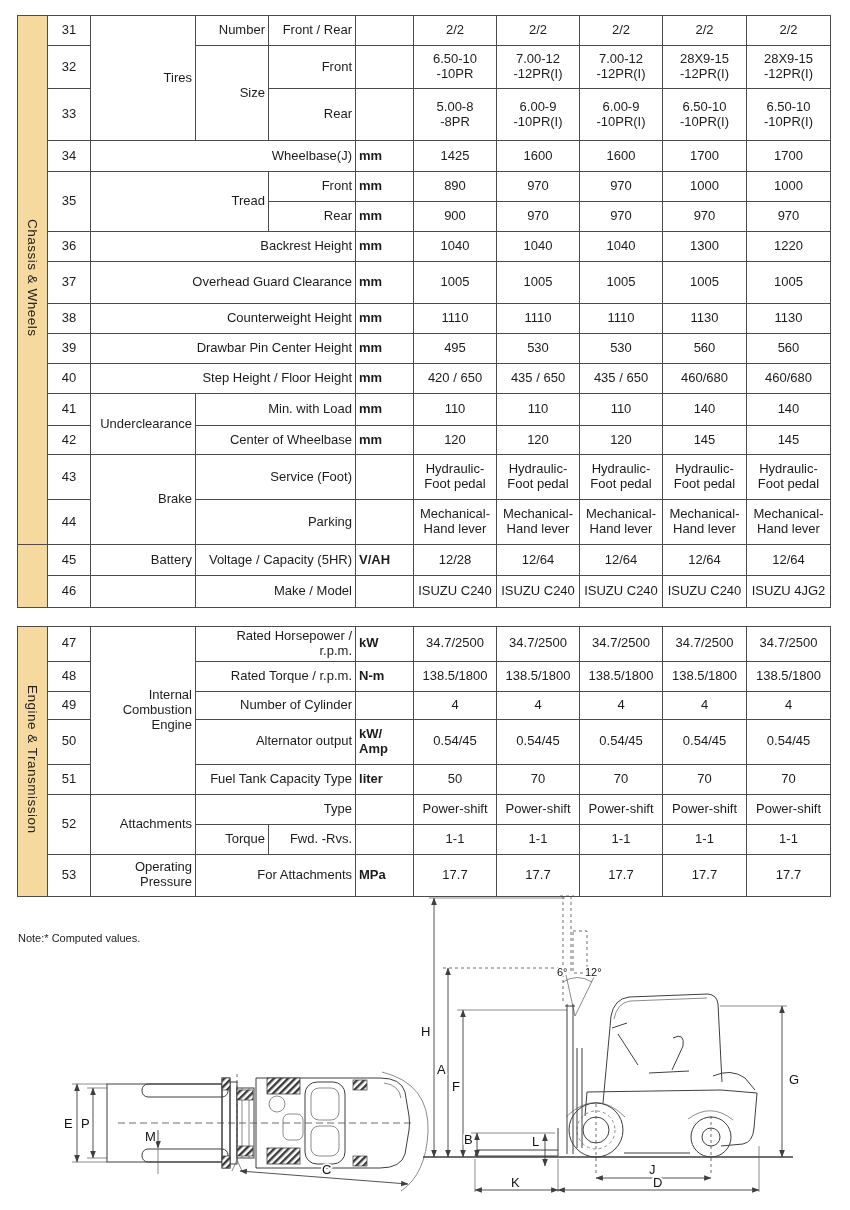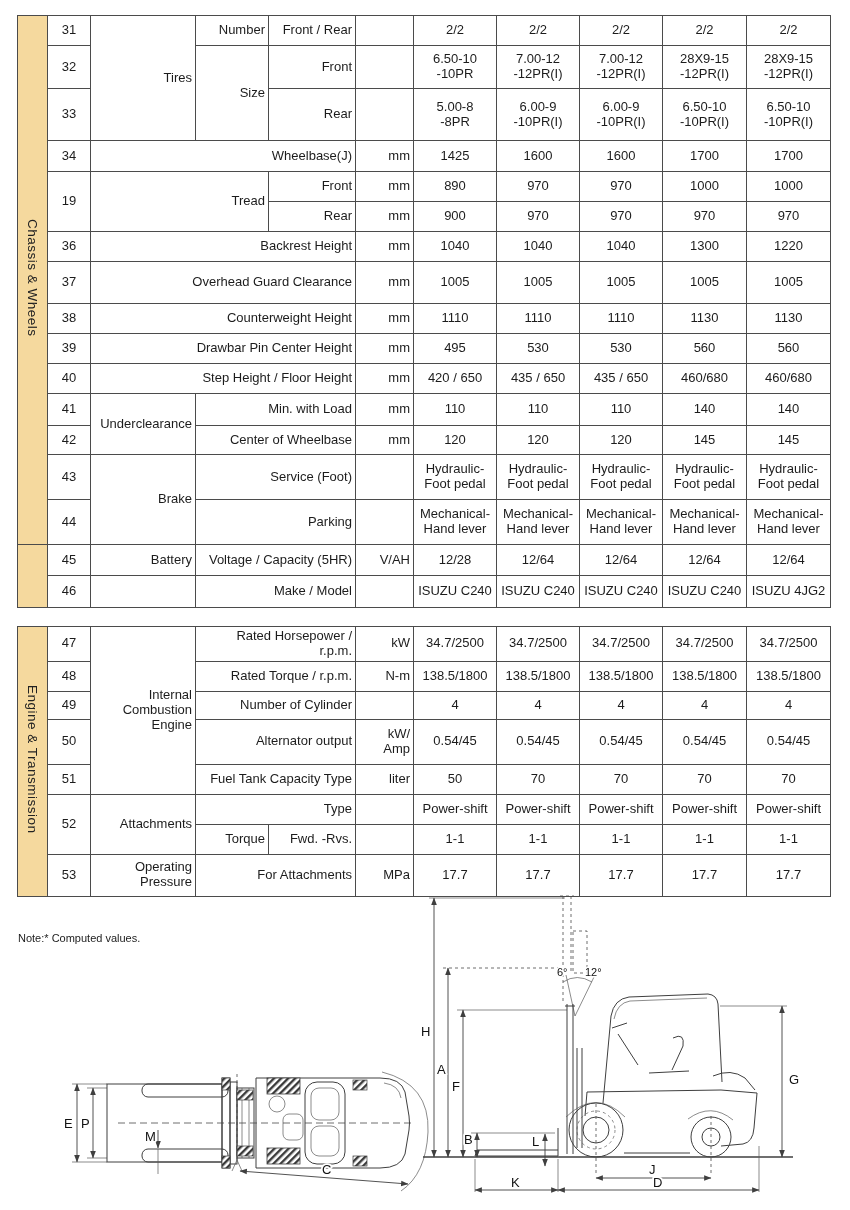"mm" .spec td.unit { font-weight: none -> bold; text-align: right -> left }
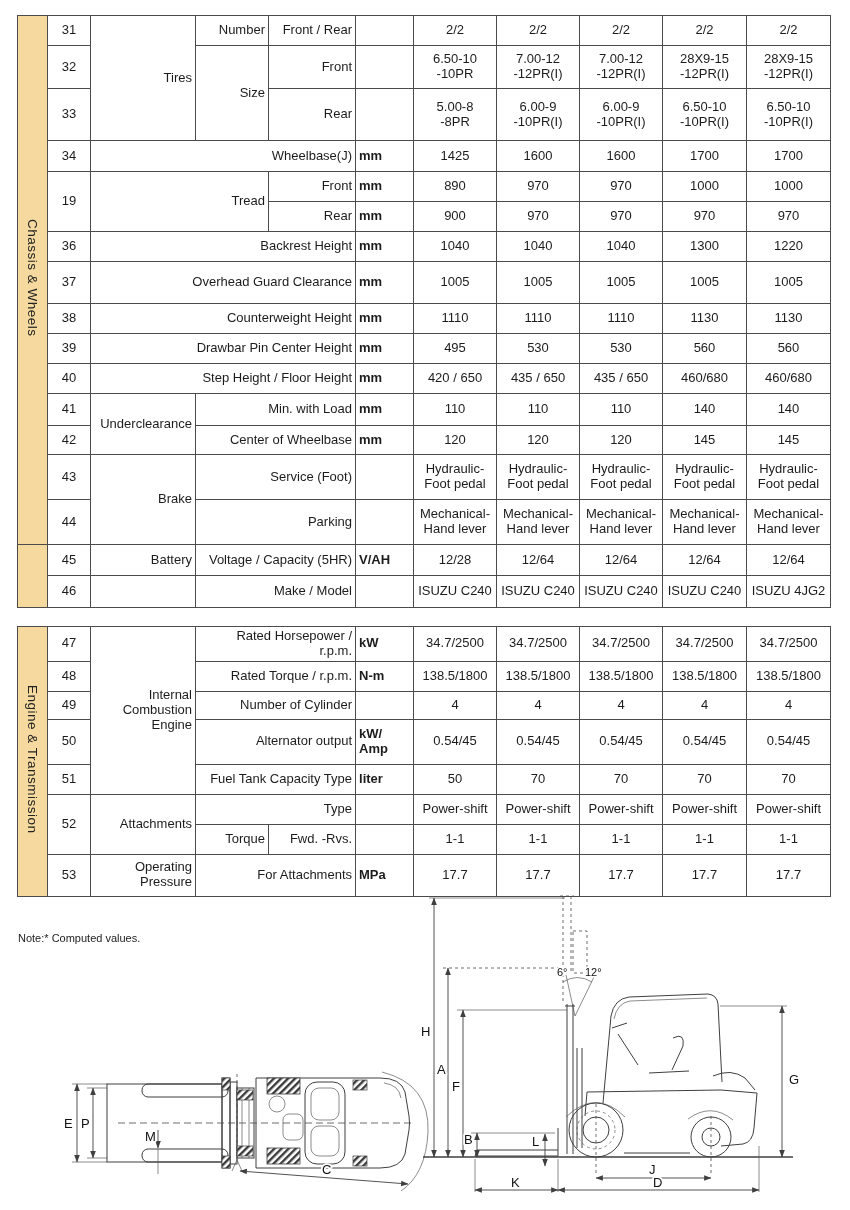"19" td.num { text: 19 -> 35 }
